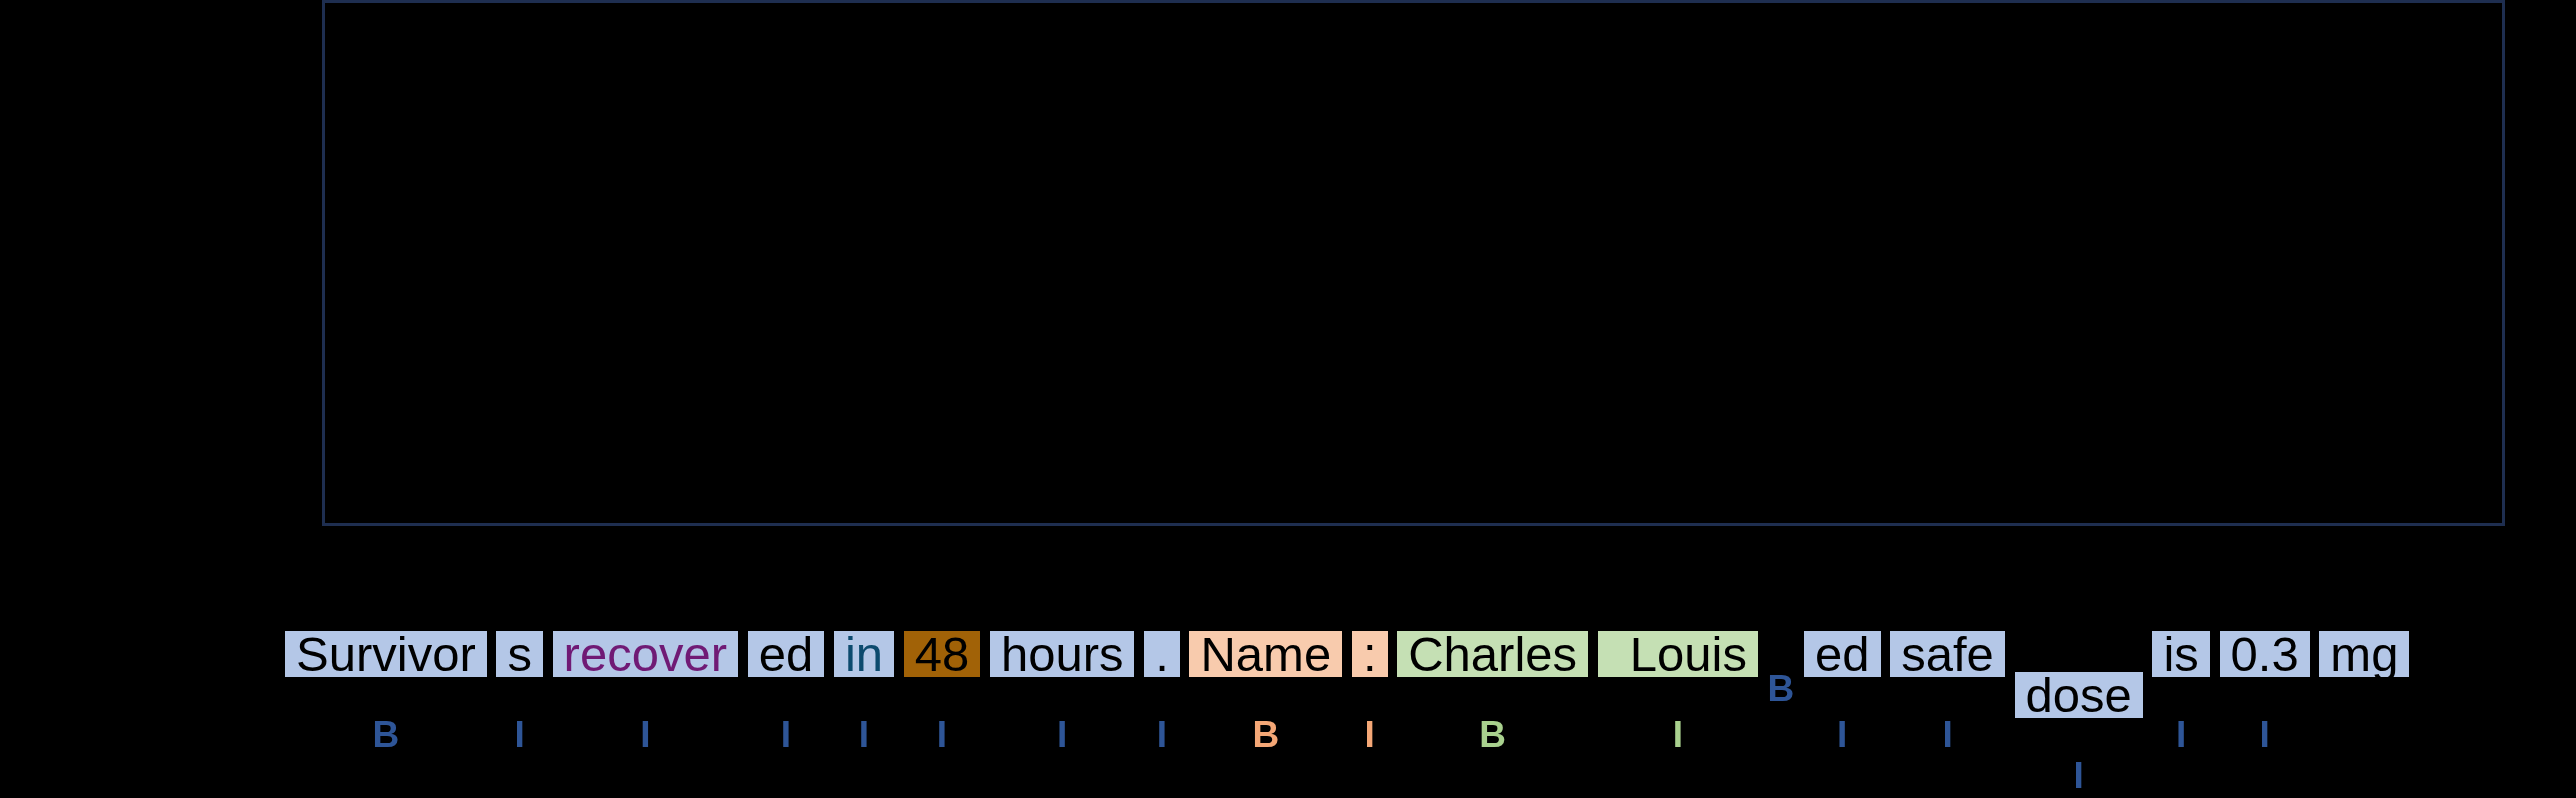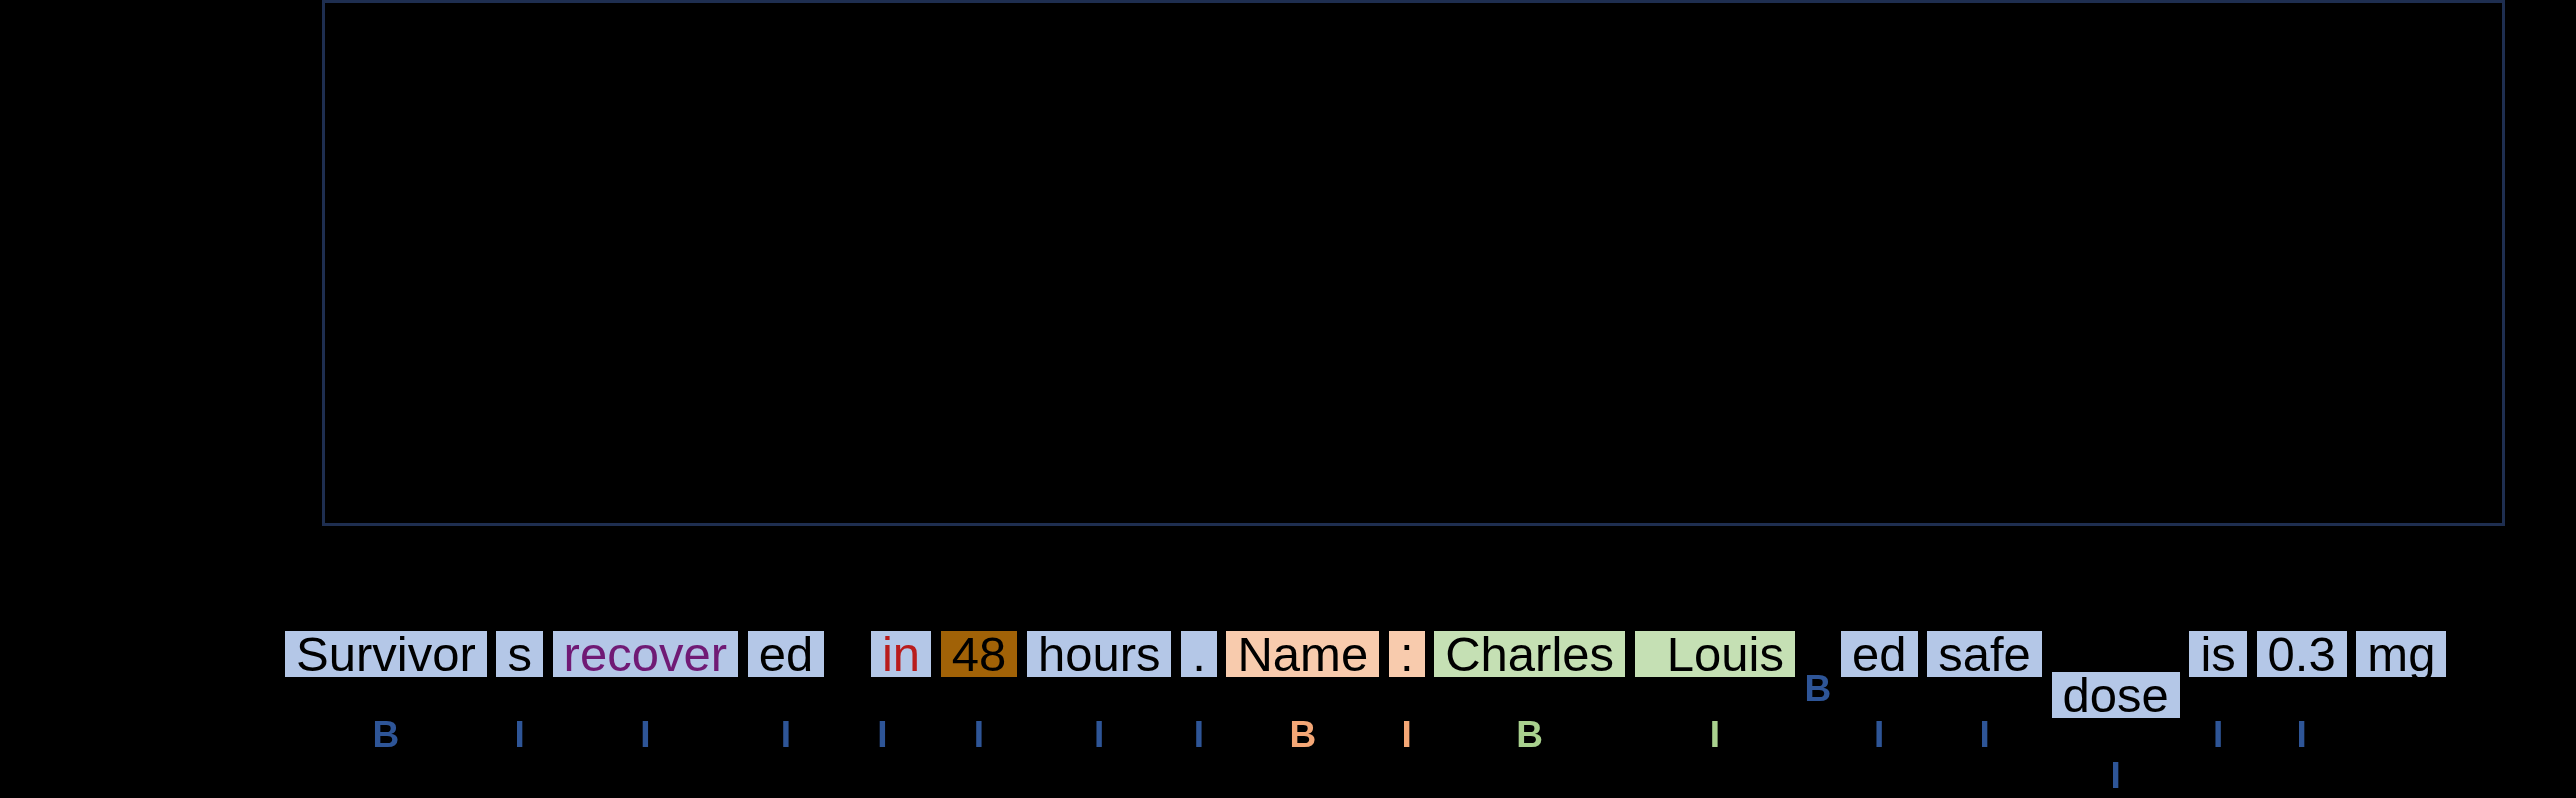"in" div.token { color: #b91c1c -> #0c4a6e; margin-left: 37px -> none }
